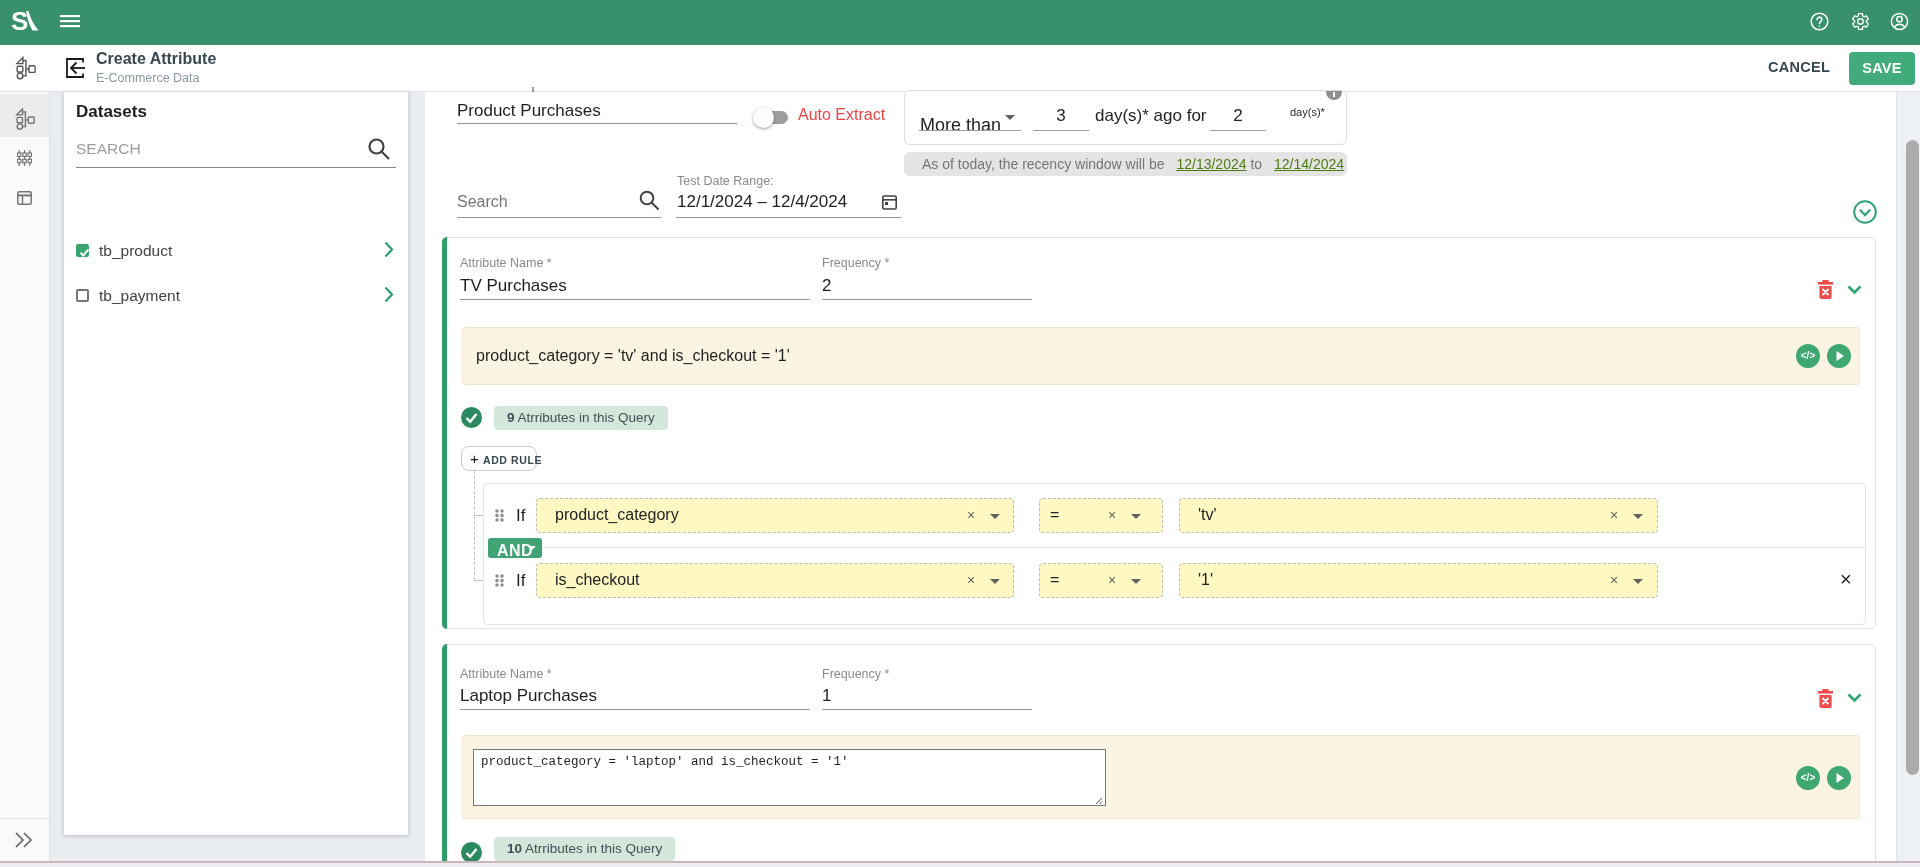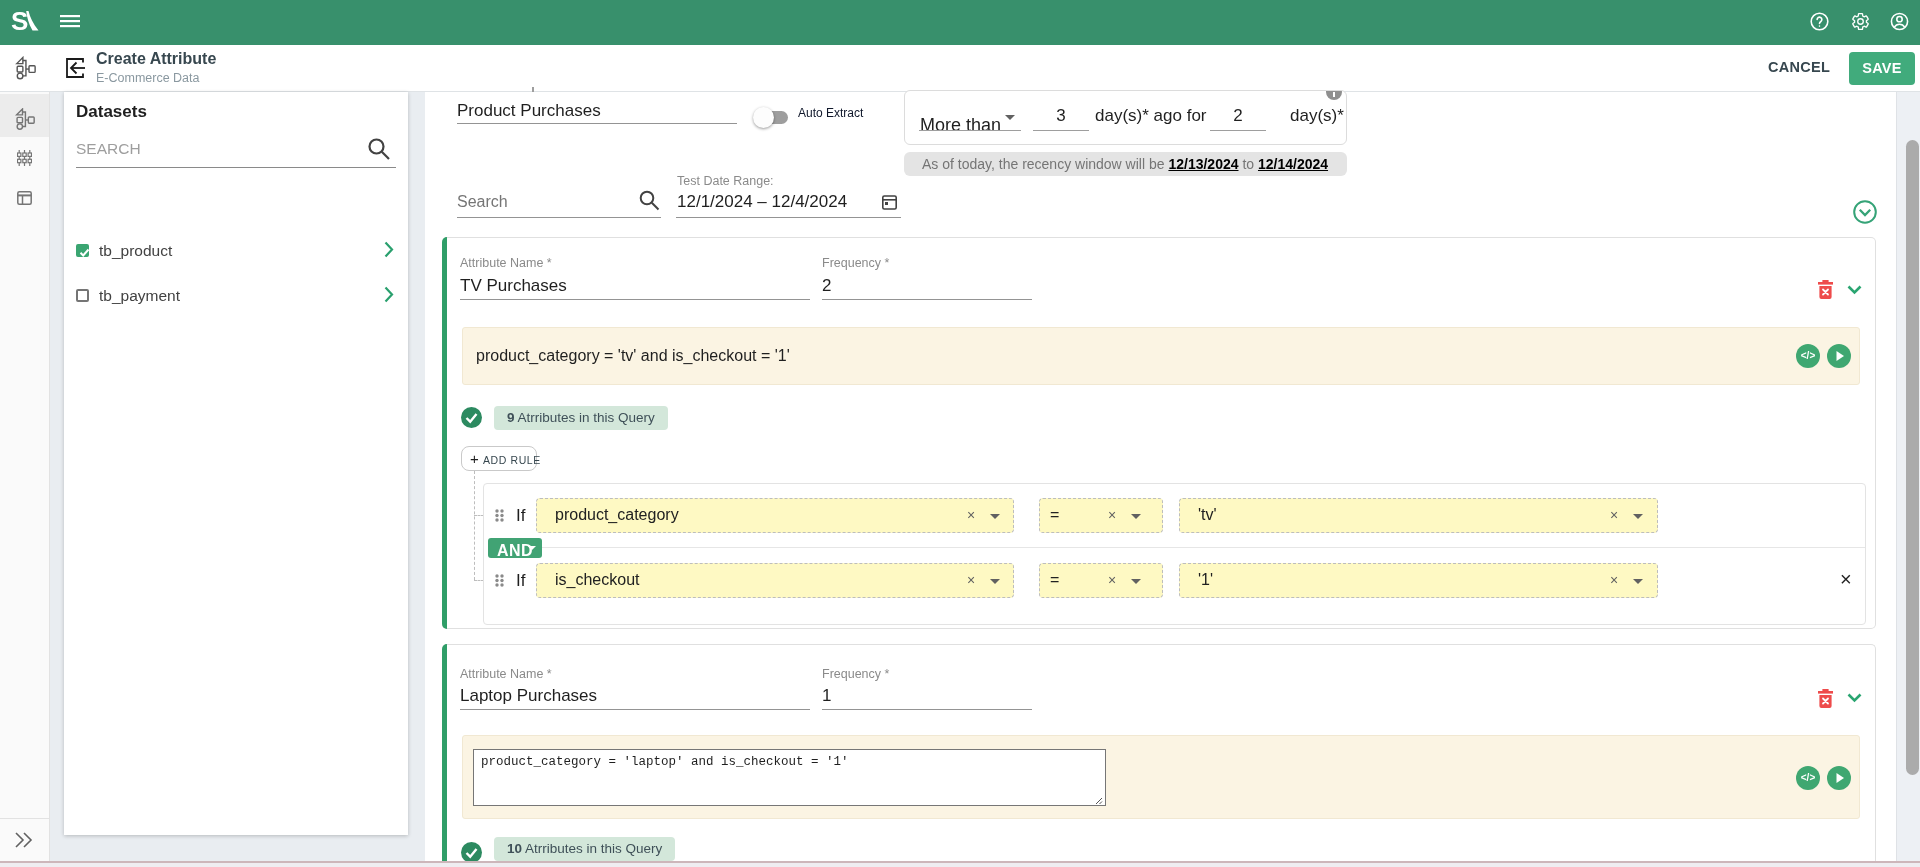"Auto Extract" div.abs { color: #0f172a -> #ef4444; font-size: 12px -> 16px }
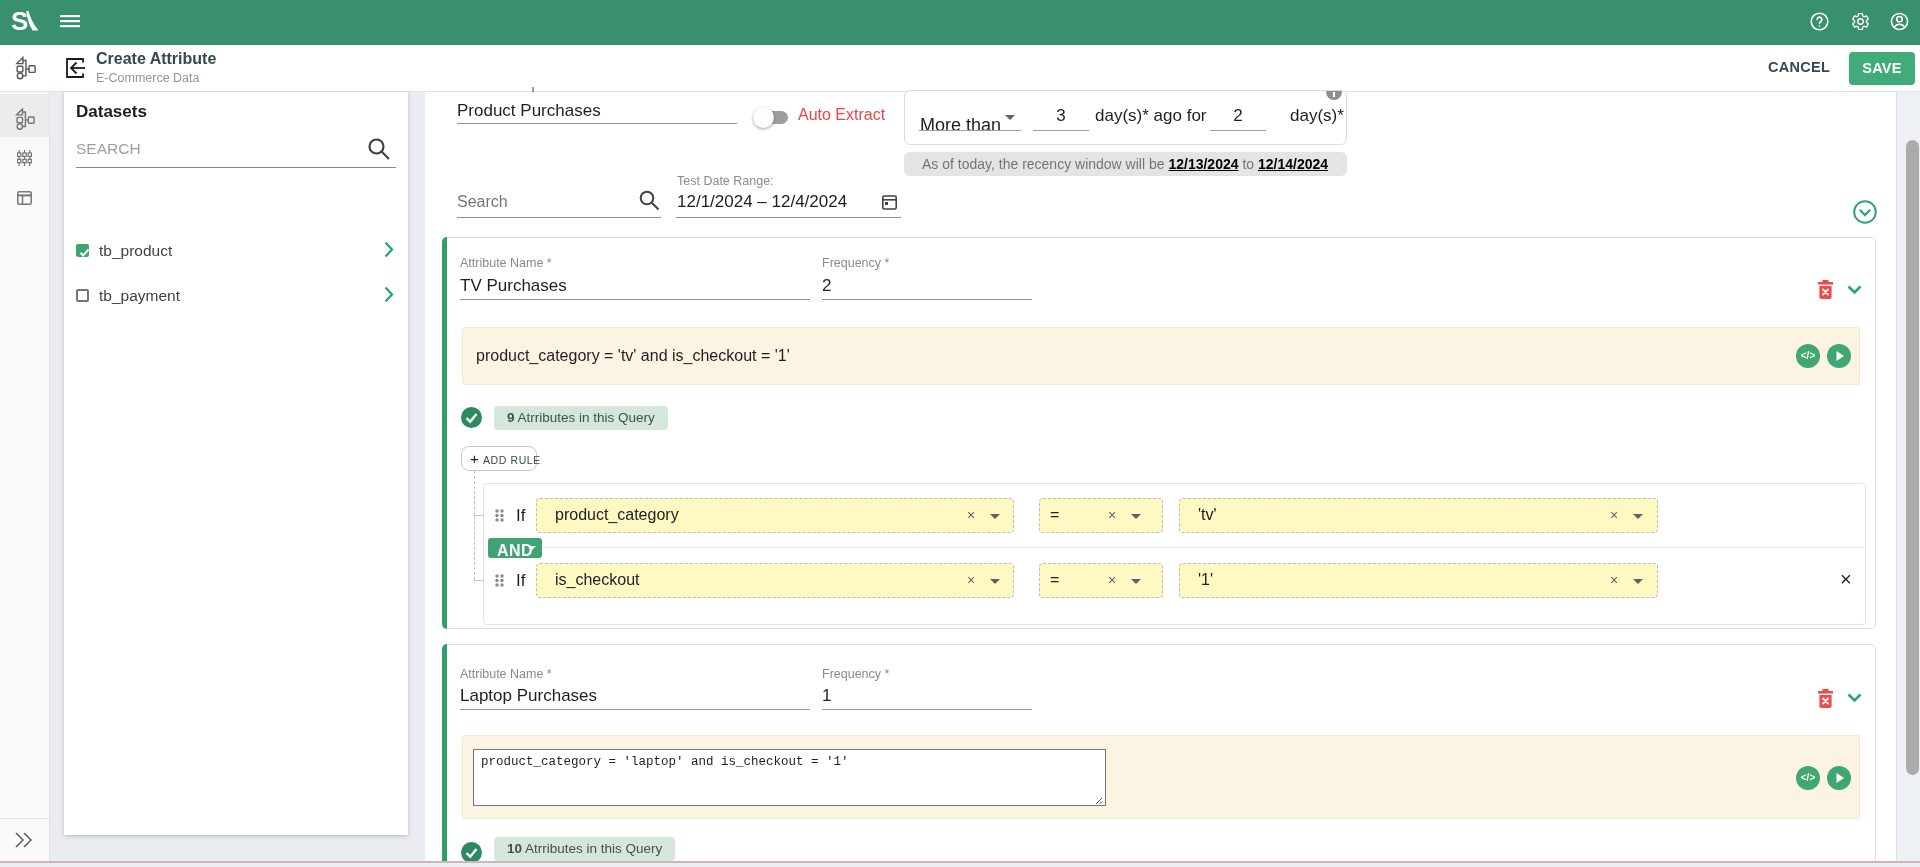"day(s)*" div.abs { font-size: 17px -> 11px }
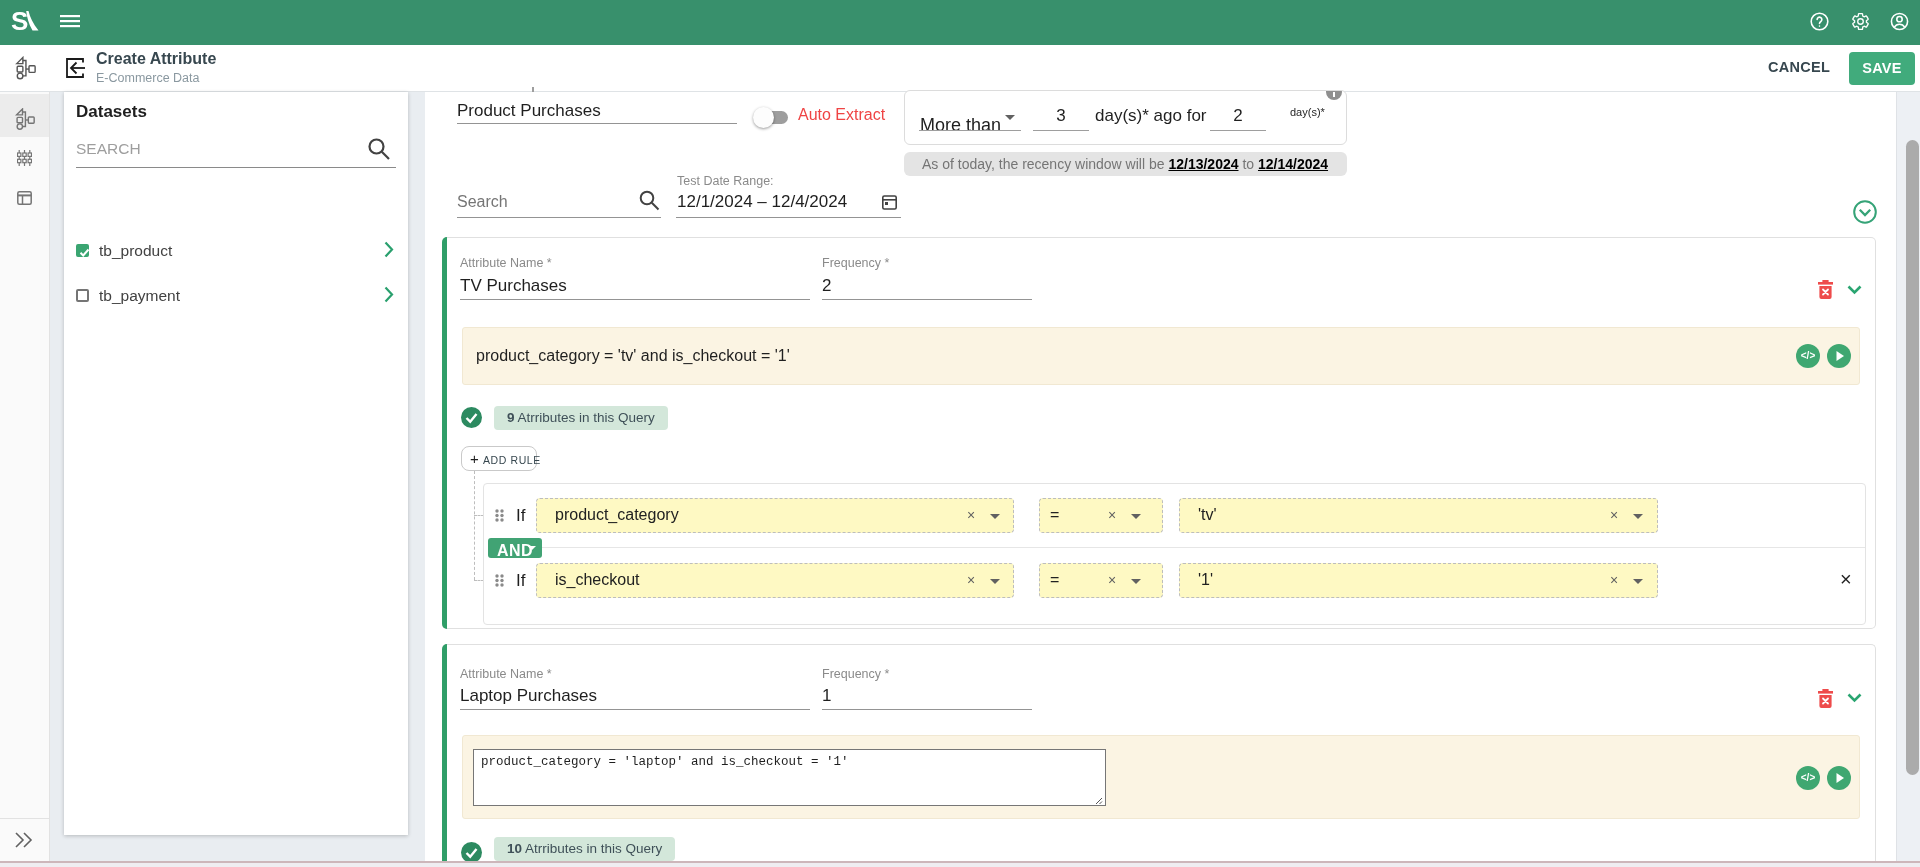"12/13/2024" #rec-chip b { color: #000000 -> #4d7c0f; font-weight: bold -> normal; margin-left: none -> 8px }
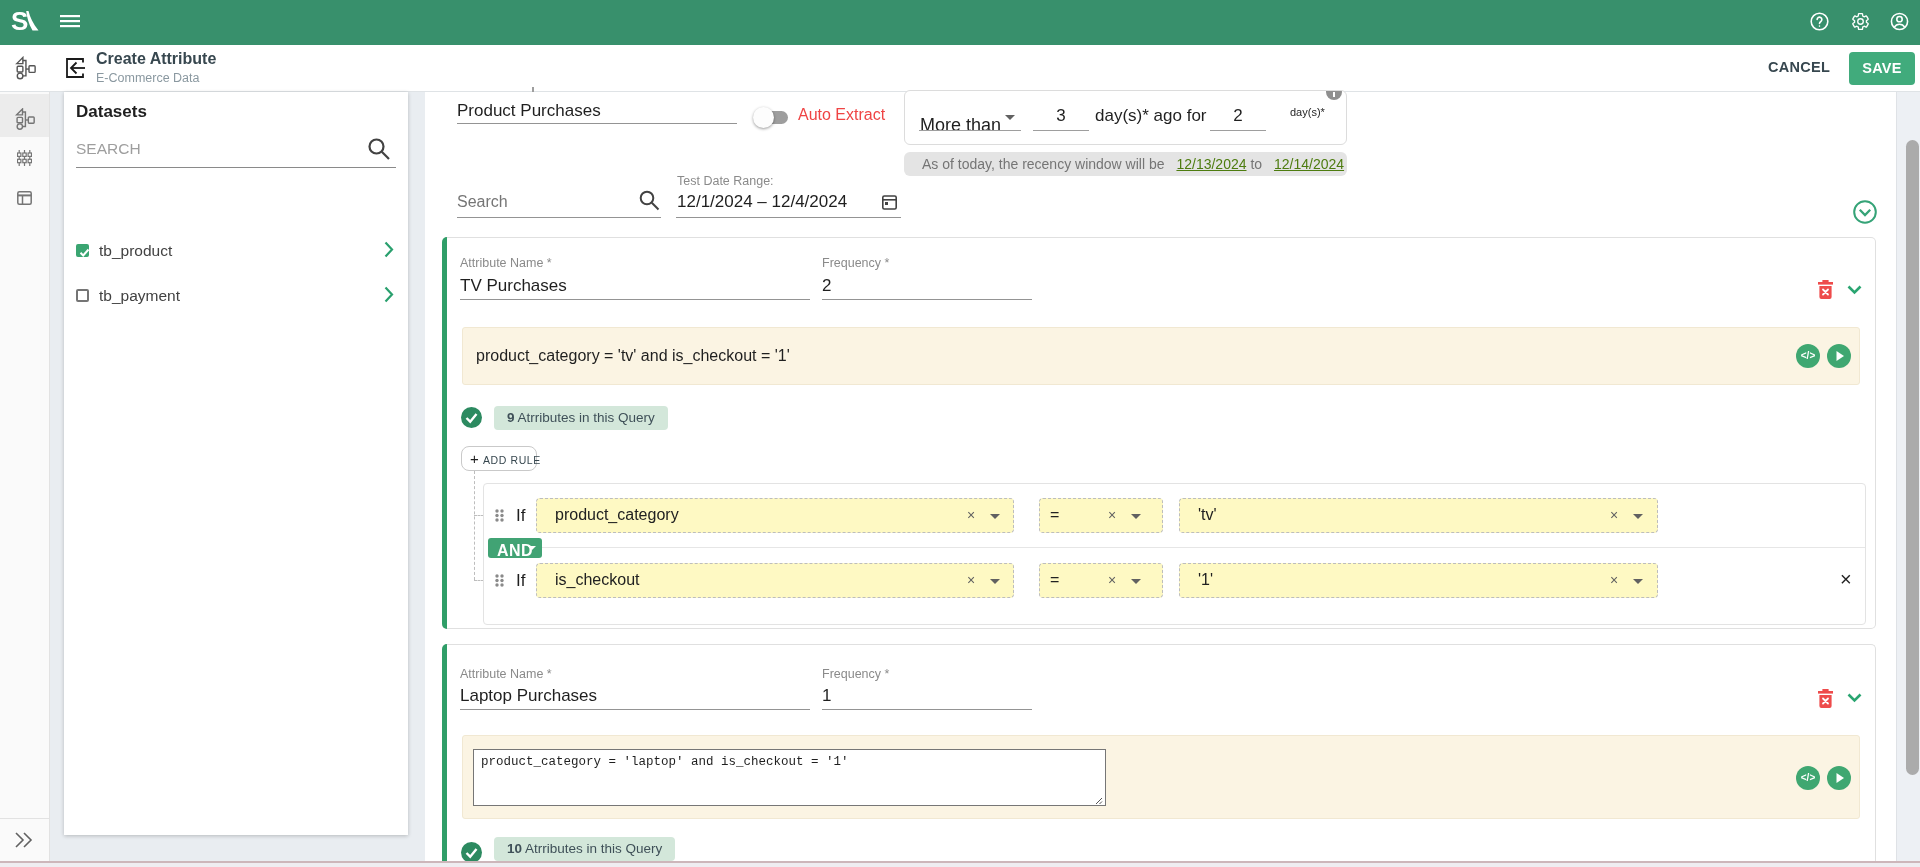"ADD RULE" span.abs { font-weight: normal -> bold }
